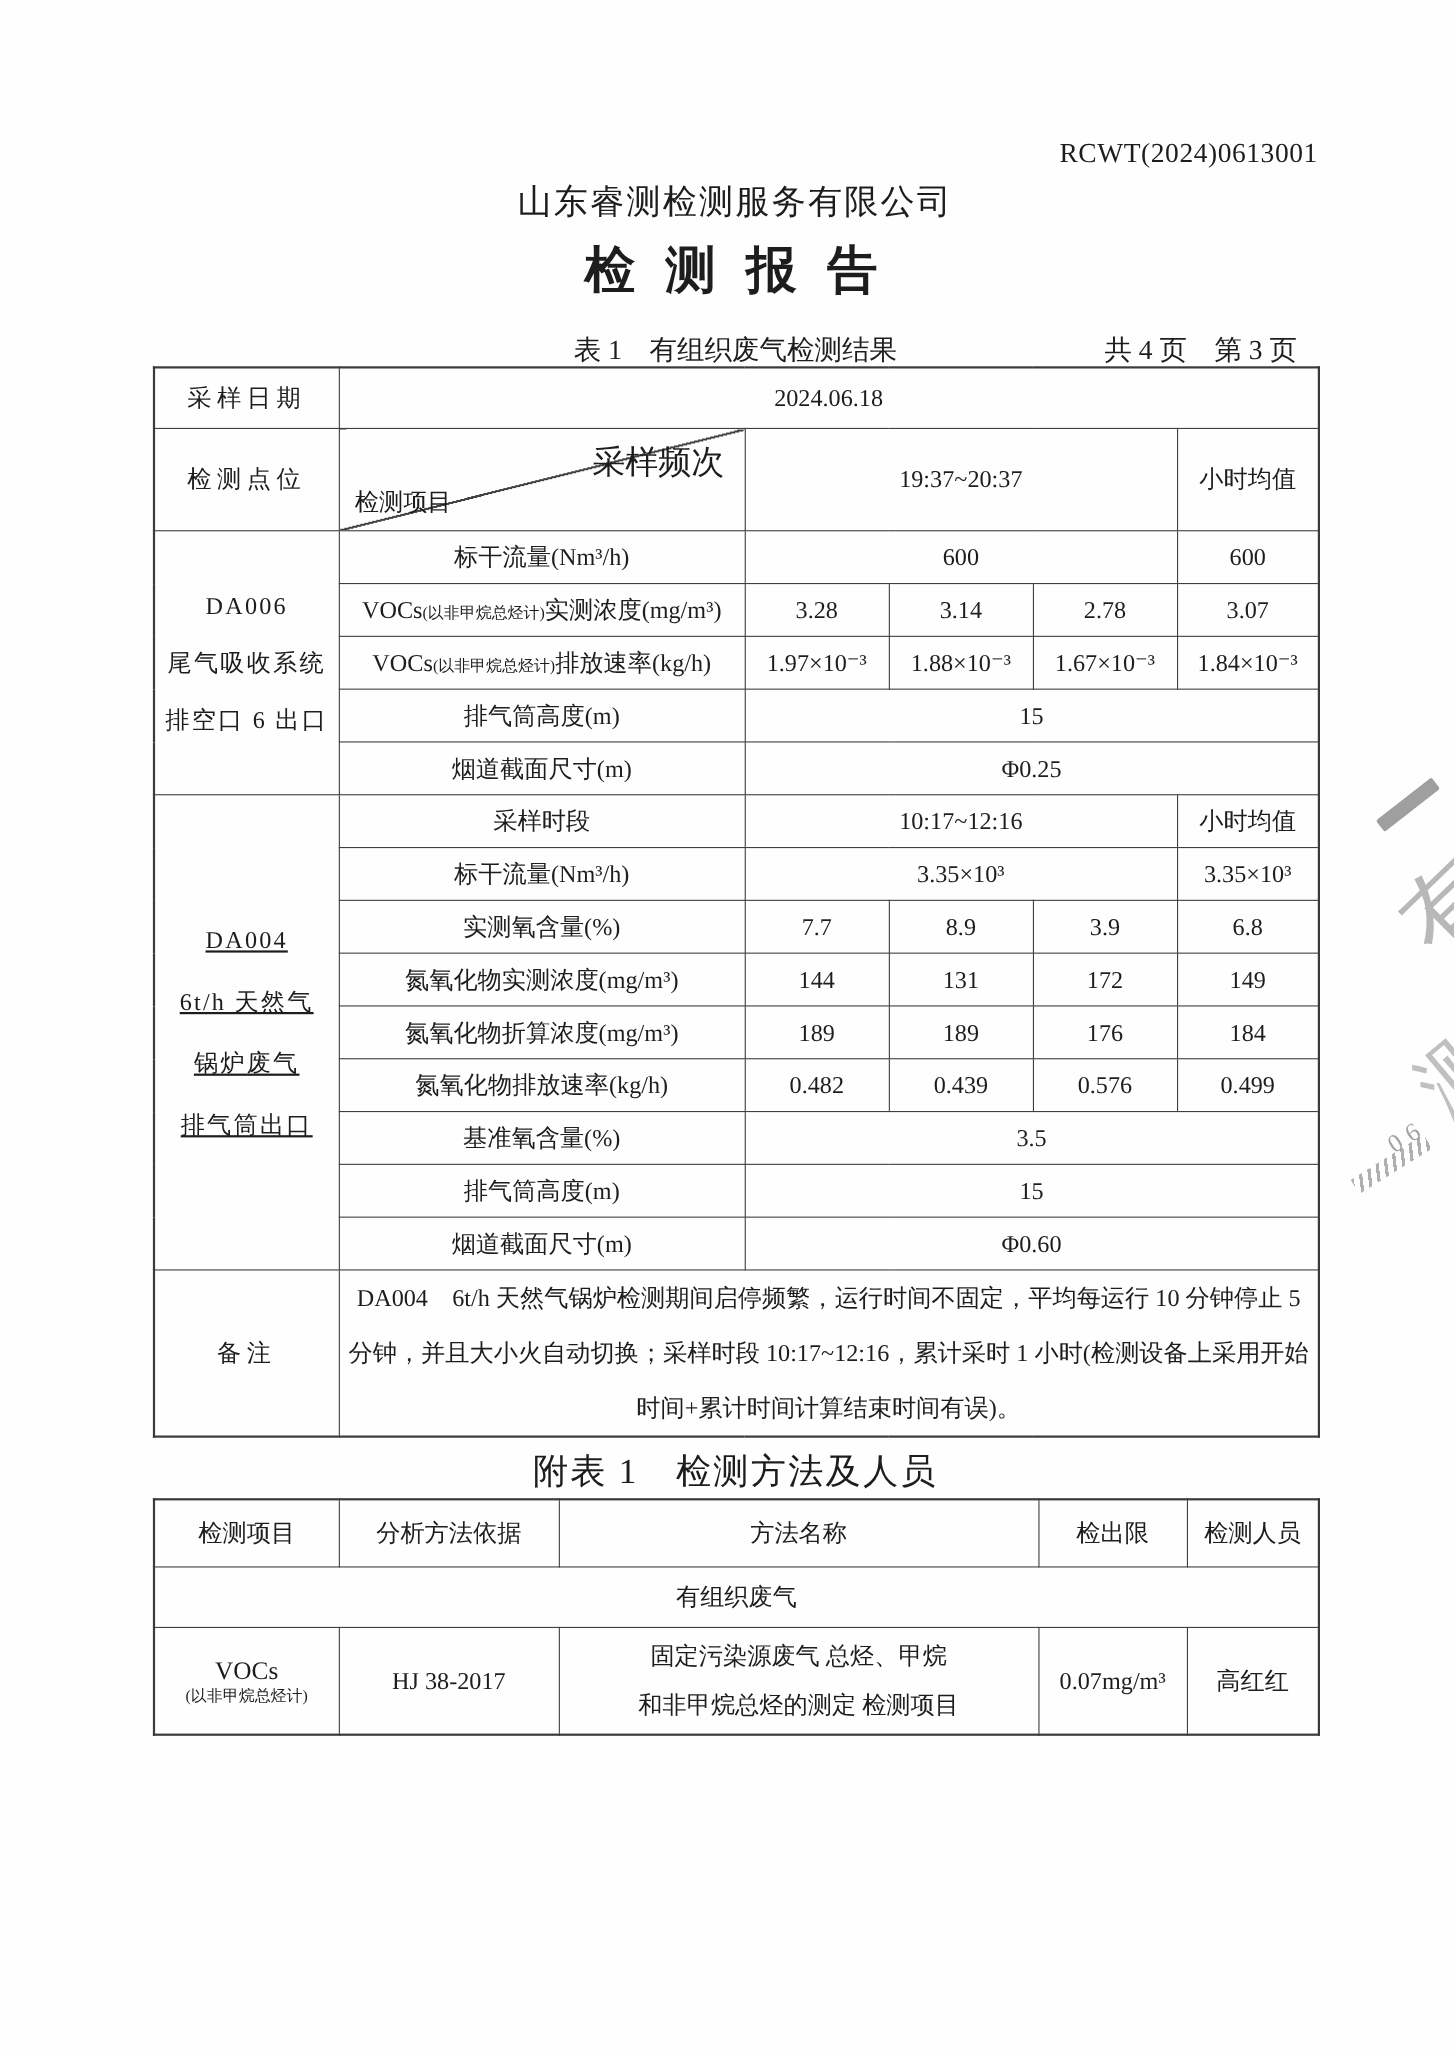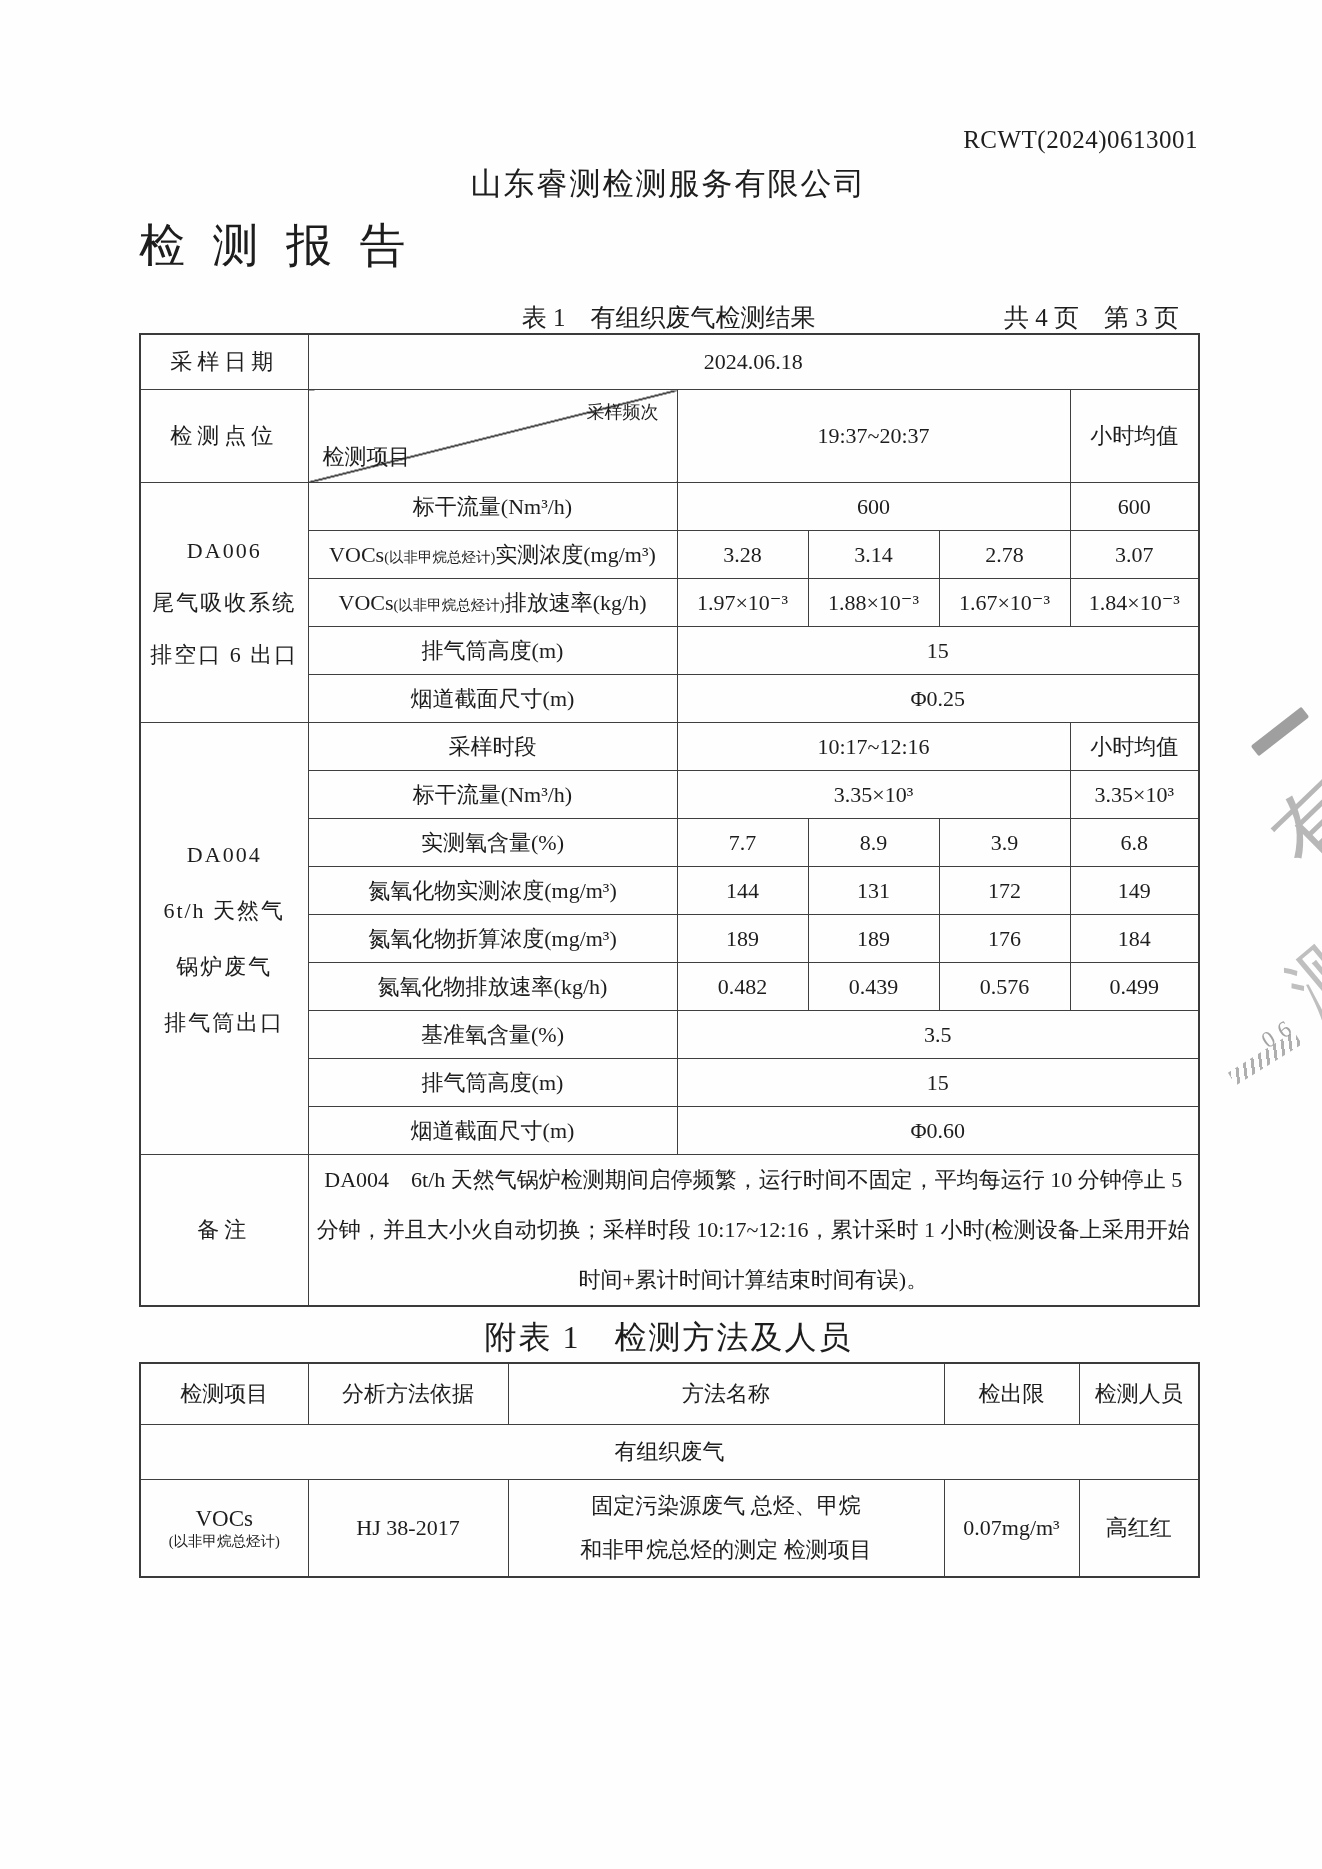"检 测 报 告" .title { font-weight: normal -> bold; text-align: none -> center }
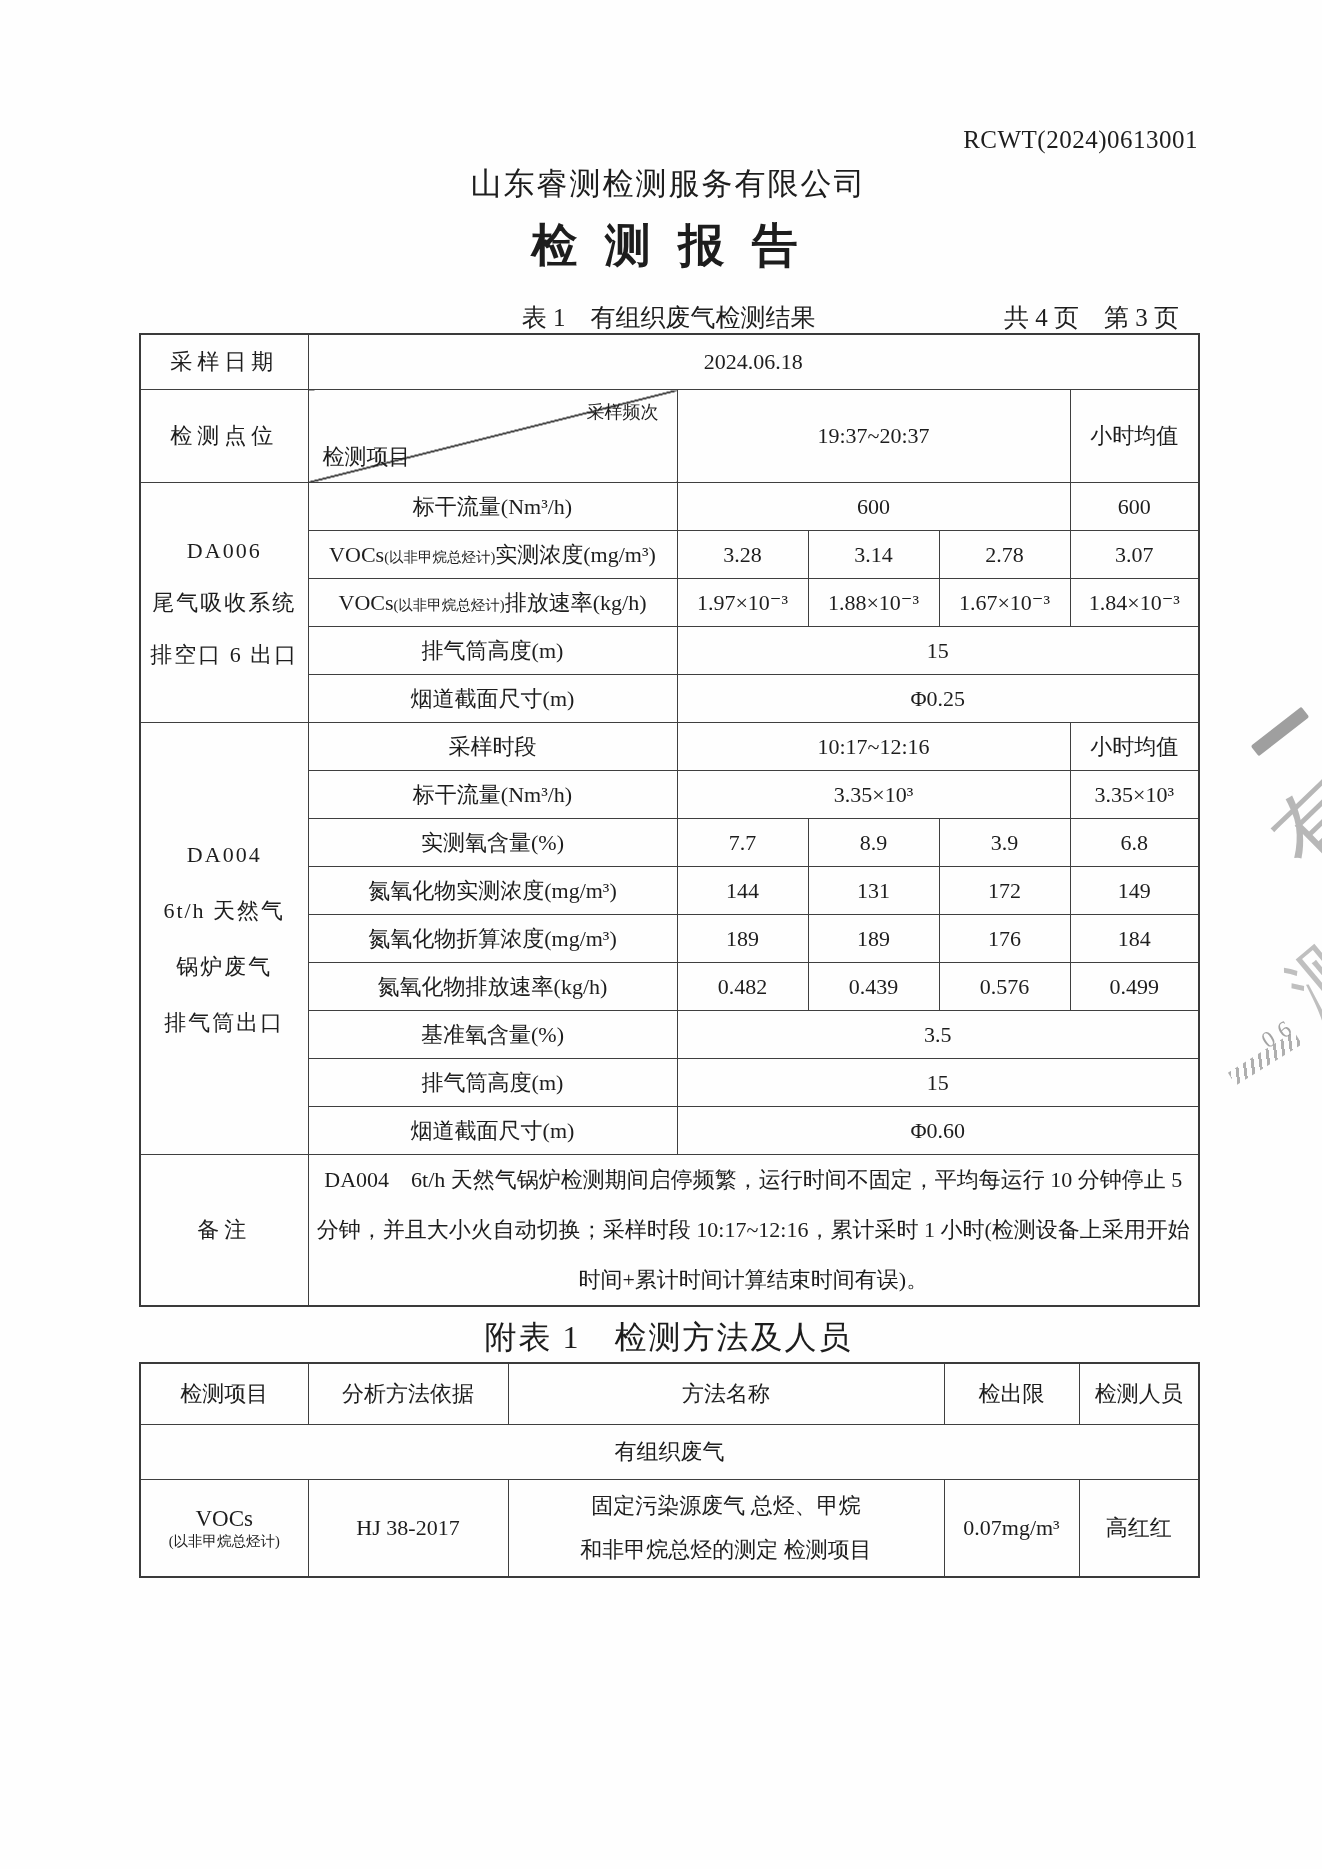"采样频次" .diag-top { font-size: 18px -> 30px }
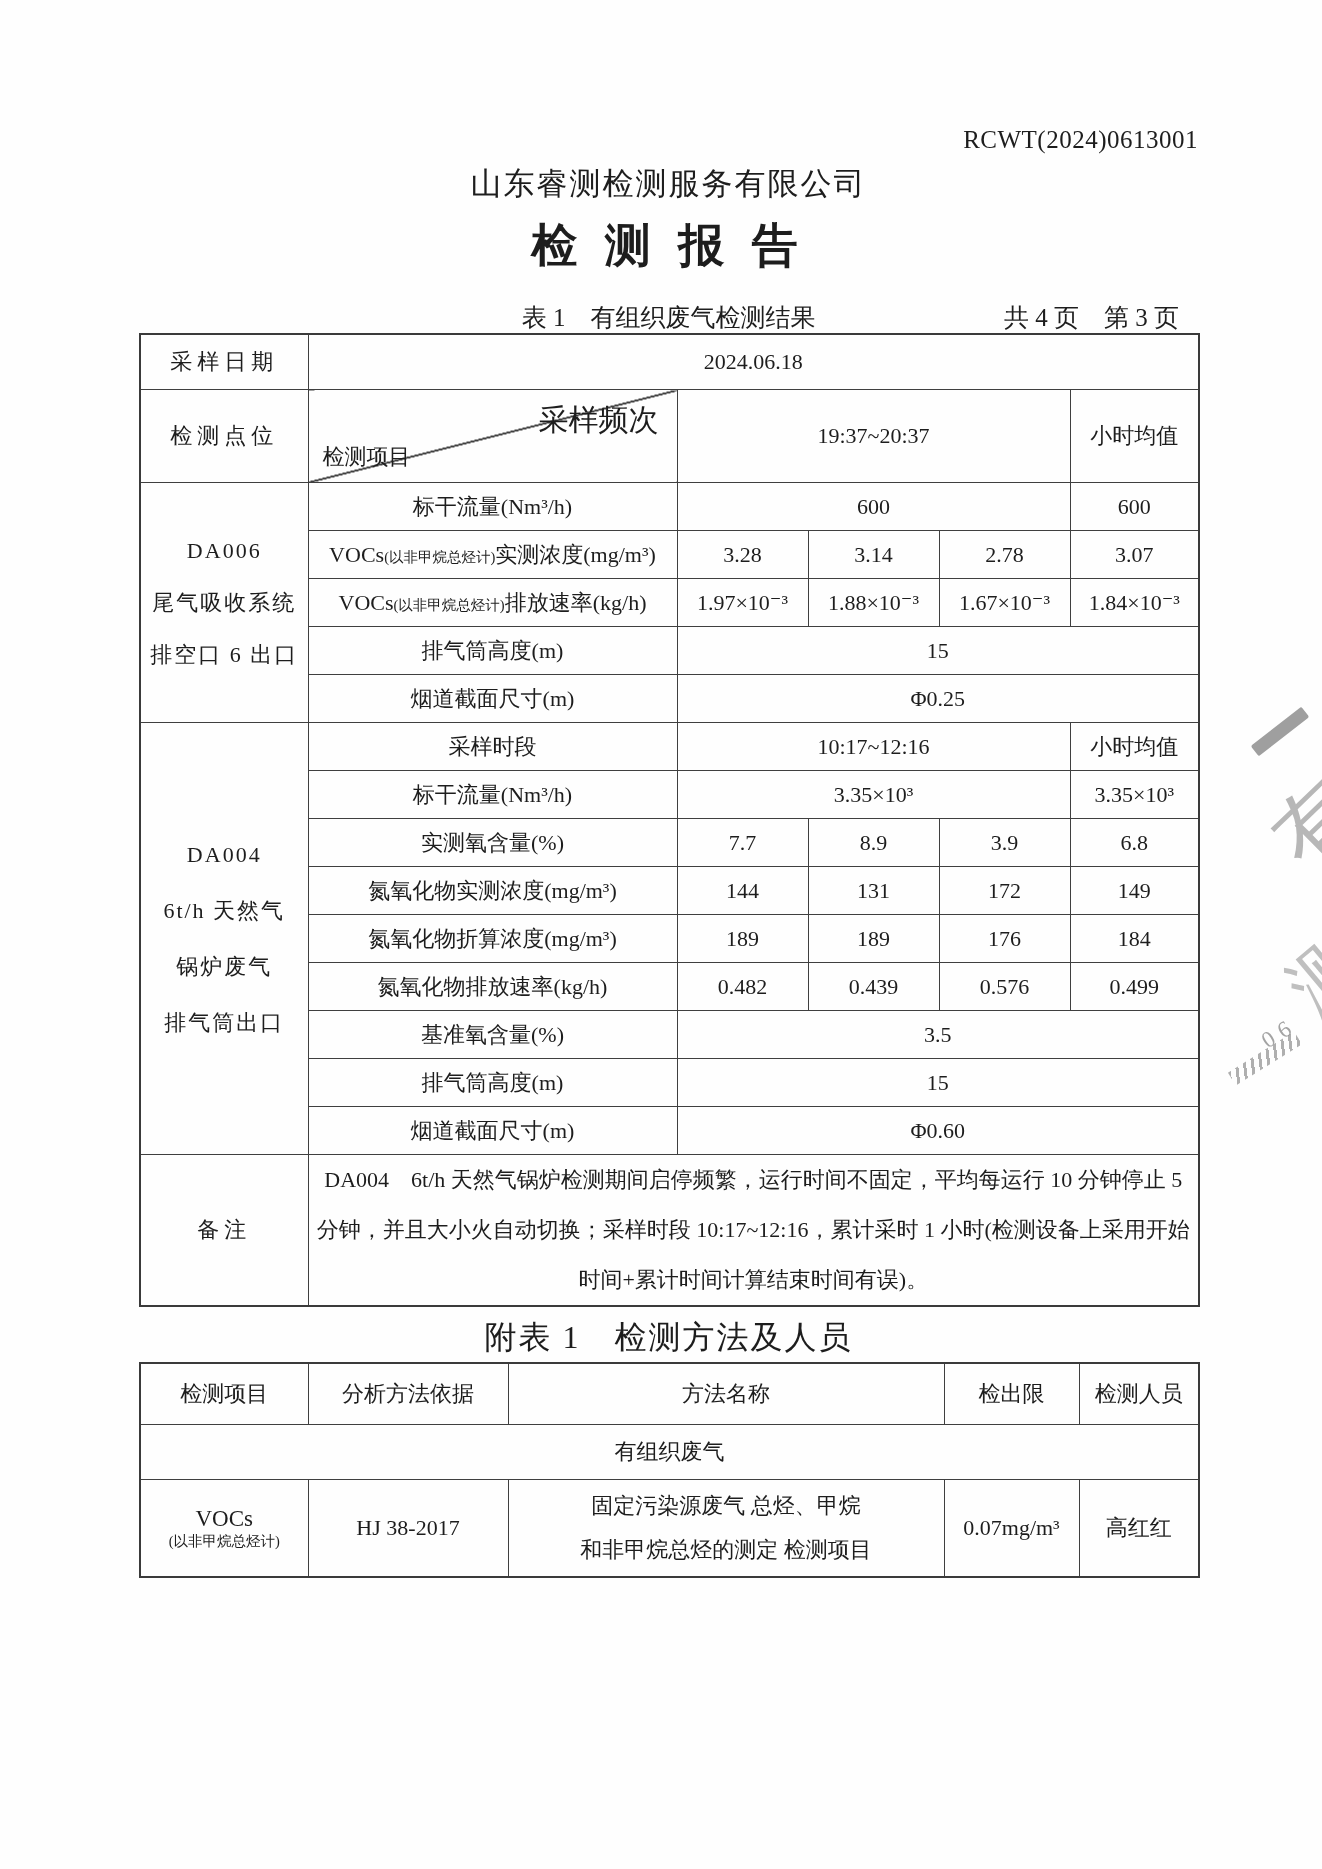"DA004" td.point-cell.p4 { text-decoration: none -> underline }
